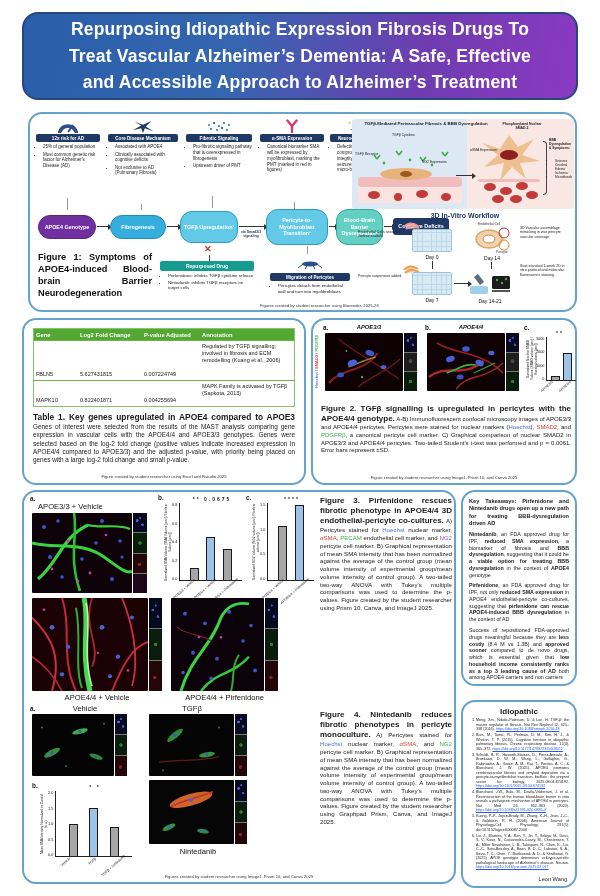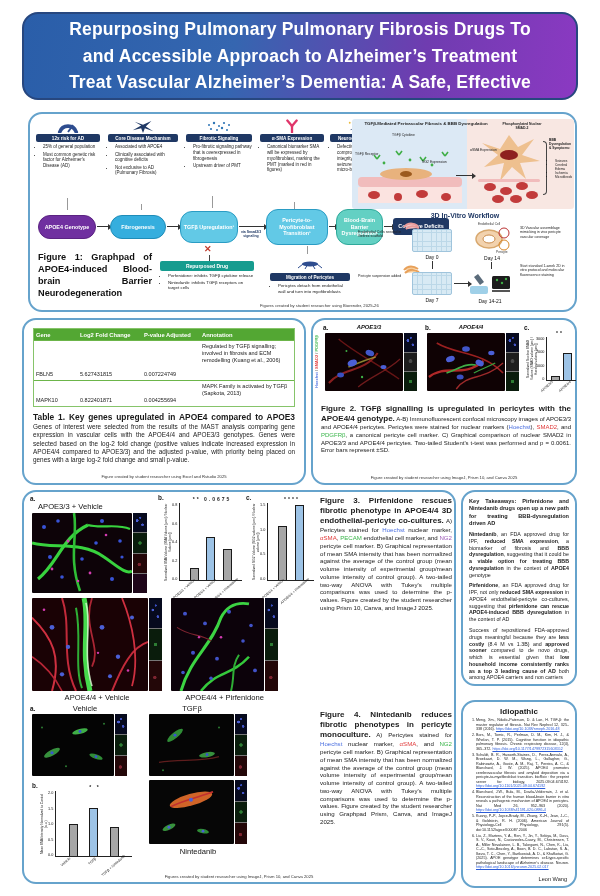"Repurposing Pulmonary Pulmonary Fibrosis" div.title-line { text: Pulmonary Pulmonary -> Idiopathic Expression }
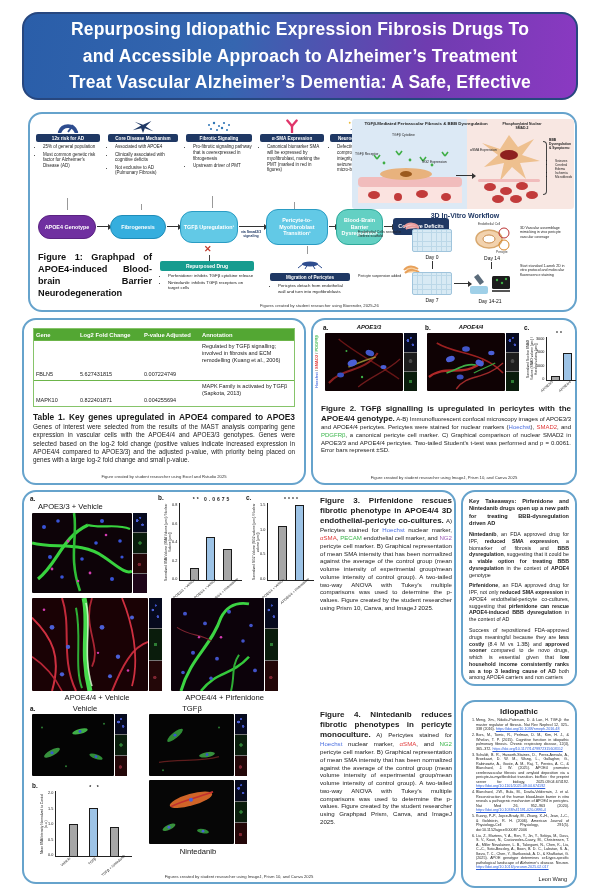"and Accessible Approach to Alzheimer’s" div.title-line { order: before "Treat Vascular Alzheimer’s Dementia: A" -> after "Treat Vascular Alzheimer’s Dementia: A" }
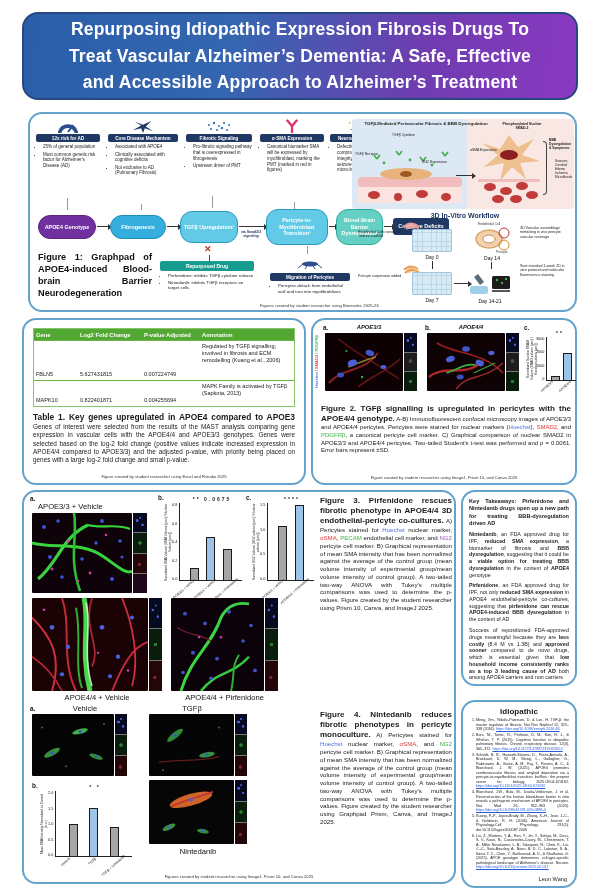"Figure 1: Graphpad of APOE4-induced" div.fig1cap { text: Graphpad -> Symptoms }
